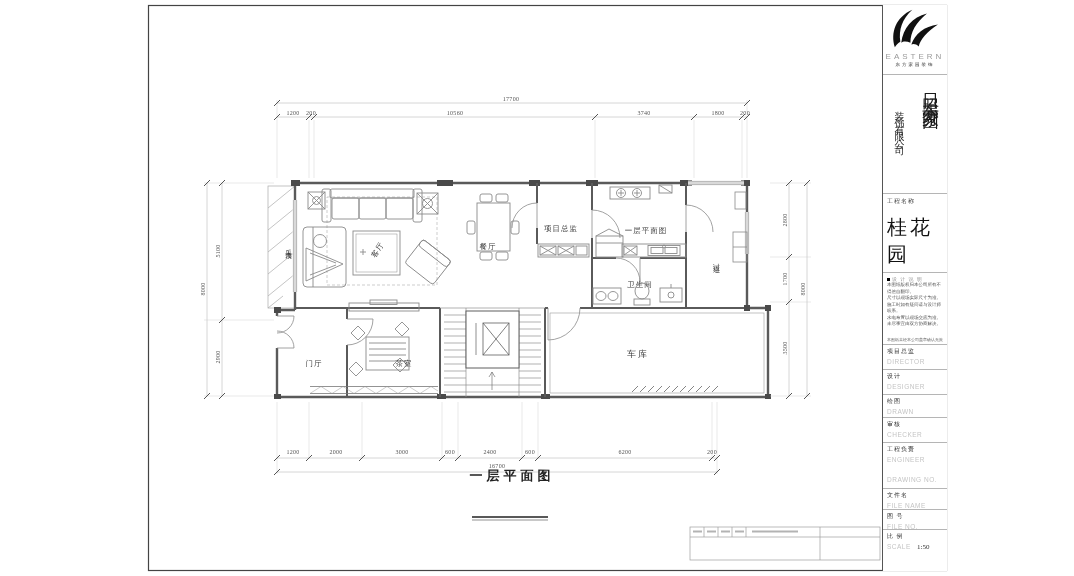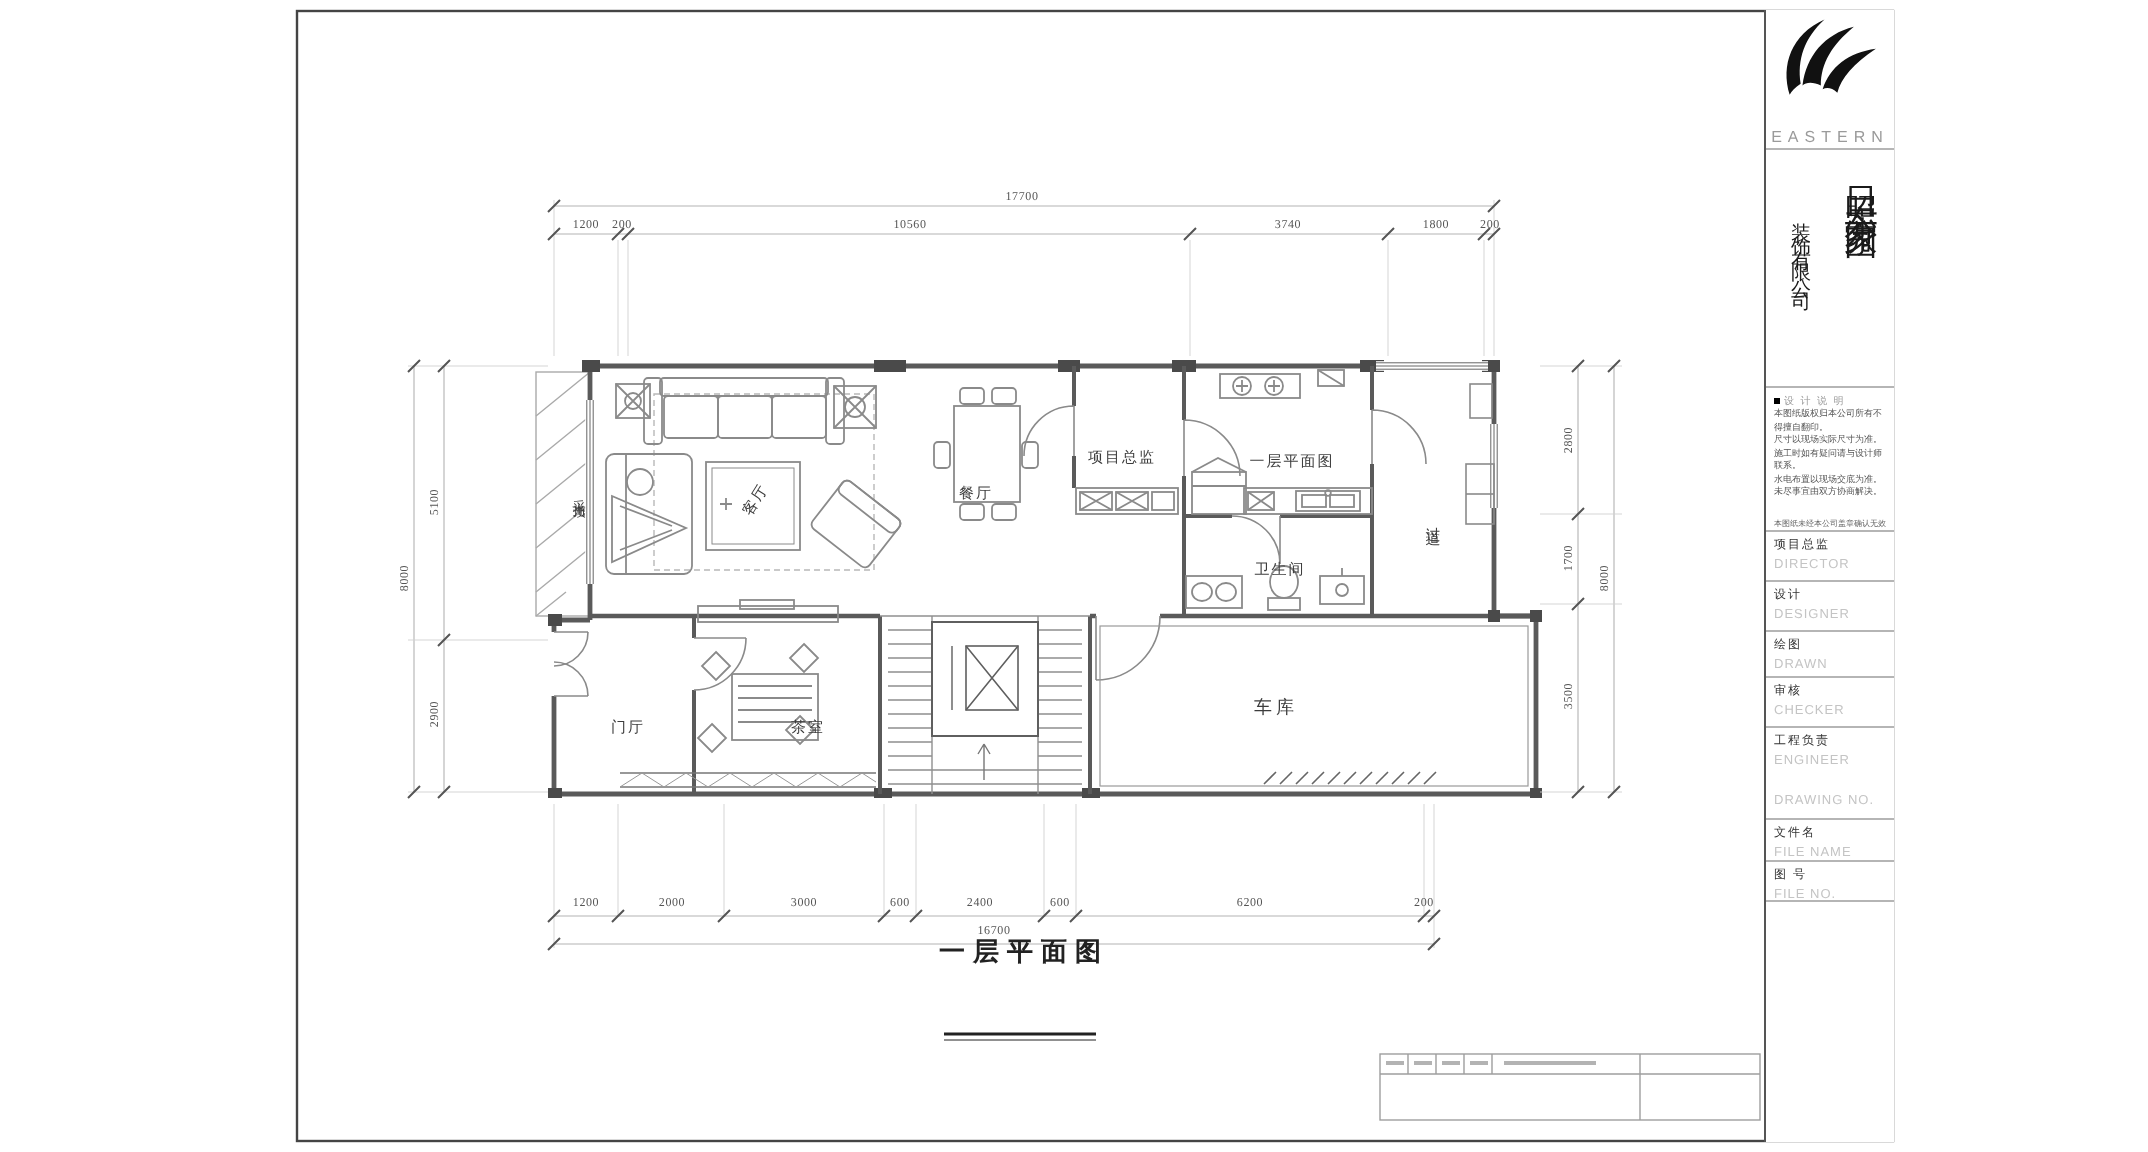"EASTERN" .brand { margin-top: 13px -> 1px }
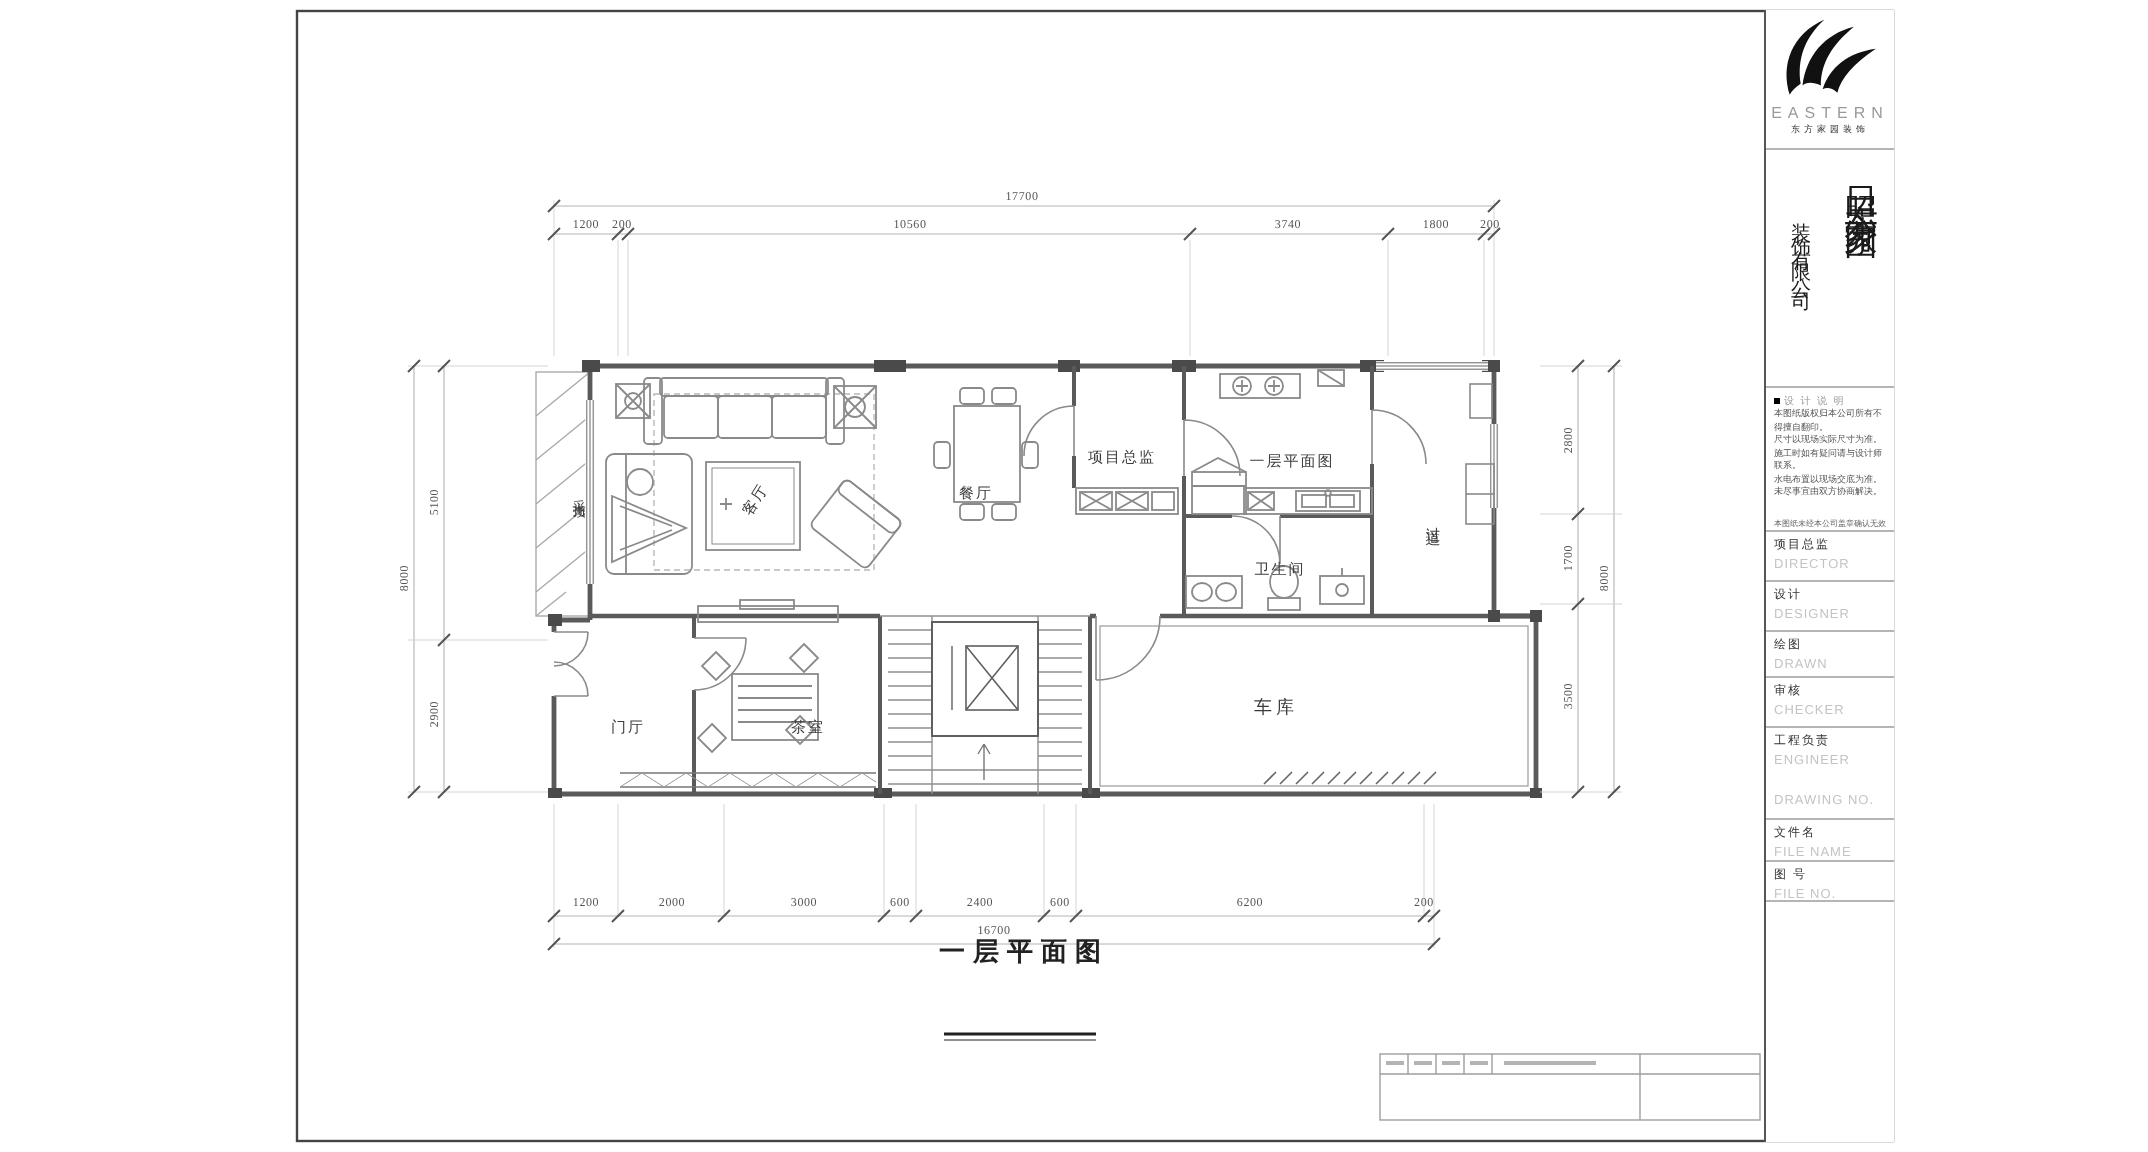"桂花园" div.tb-sec { html: none -> <div> <div>工程名称</div> <div>桂花园</div> </div> }
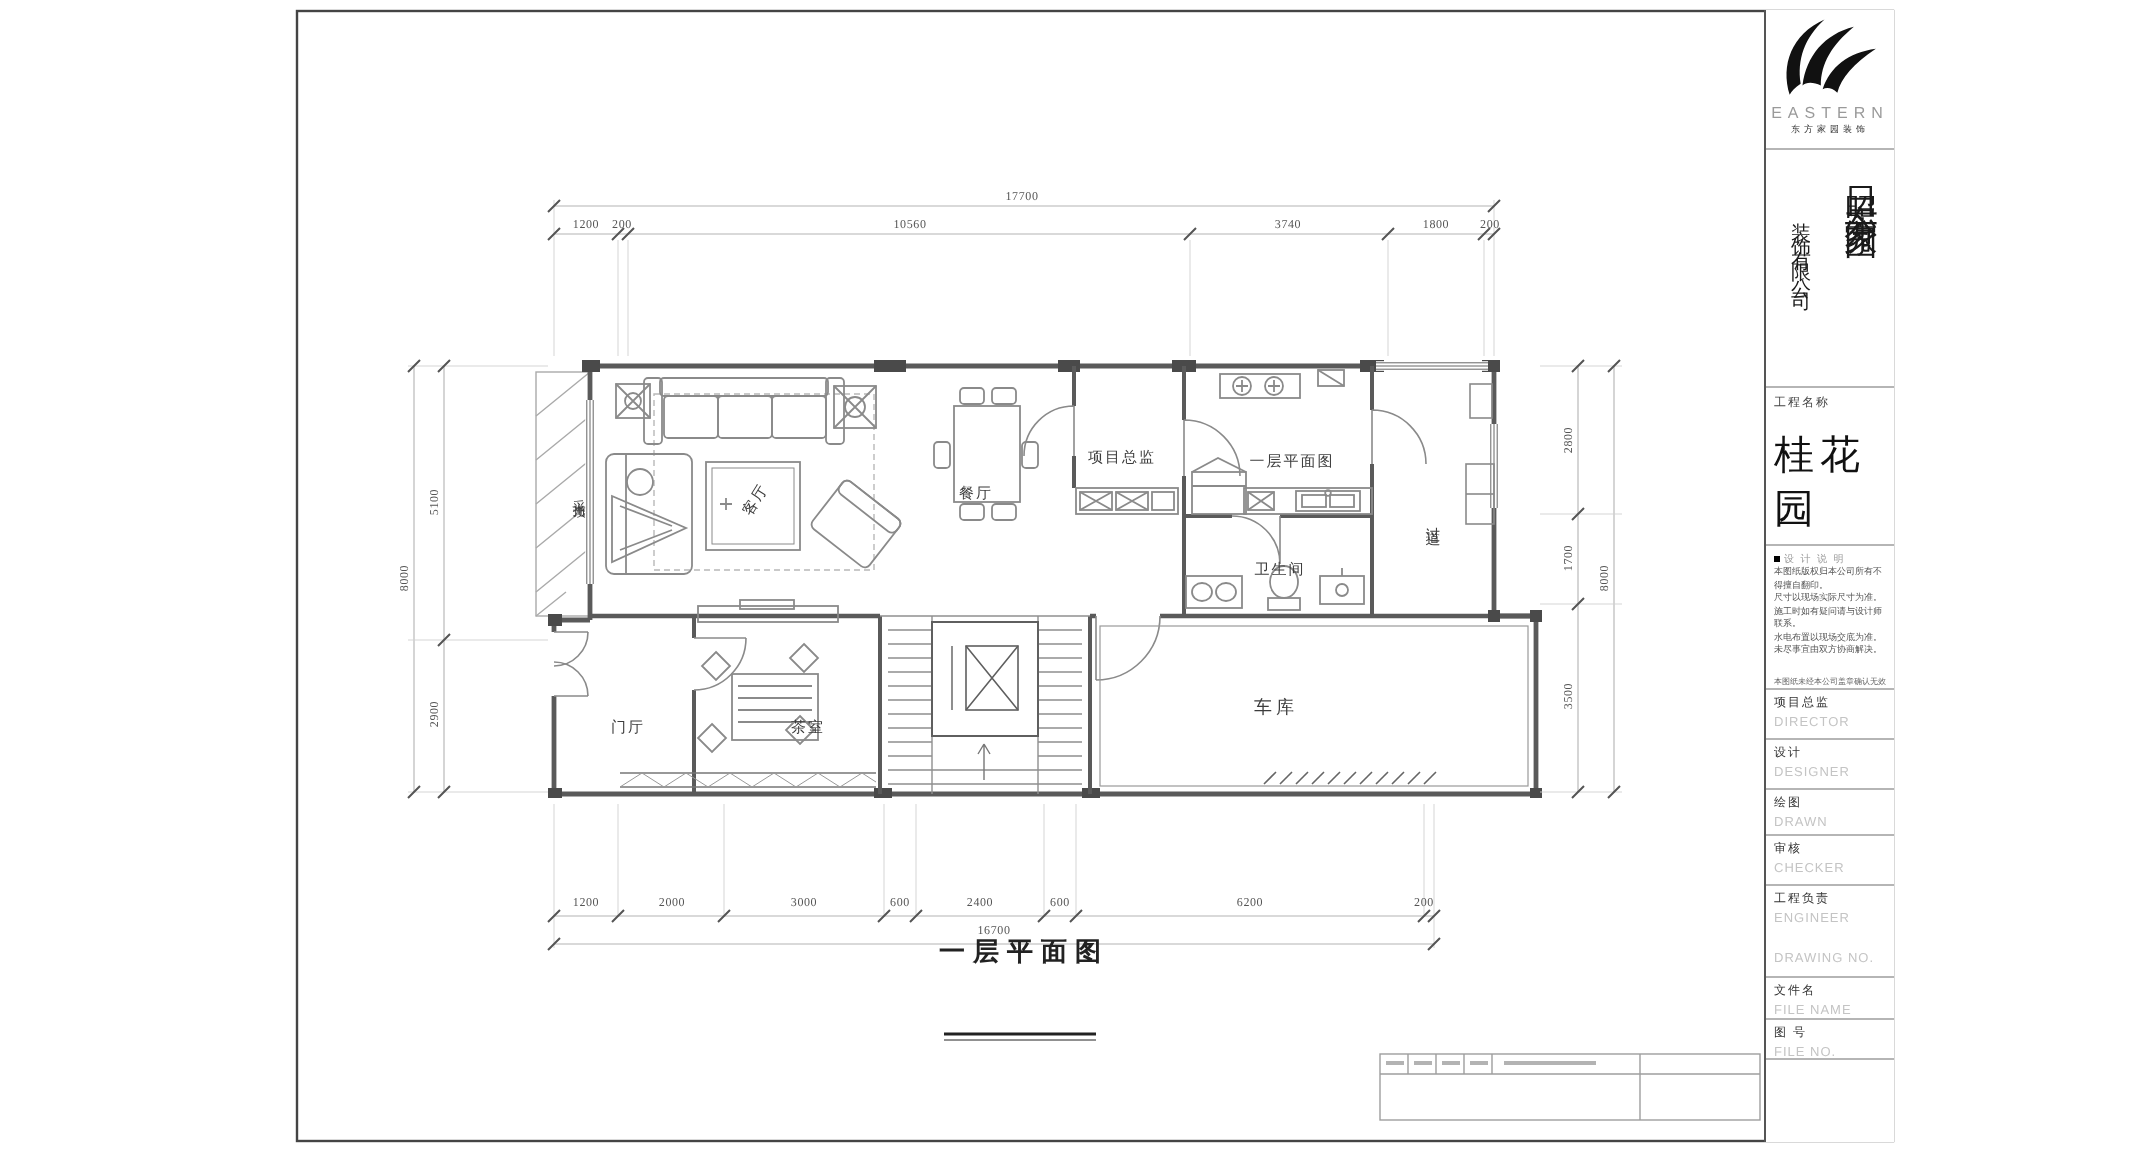"1:50" div.row { html: none -> <div> <div>比 例</div> <div>SCALE</div> <div>1:50</div> </div> }
